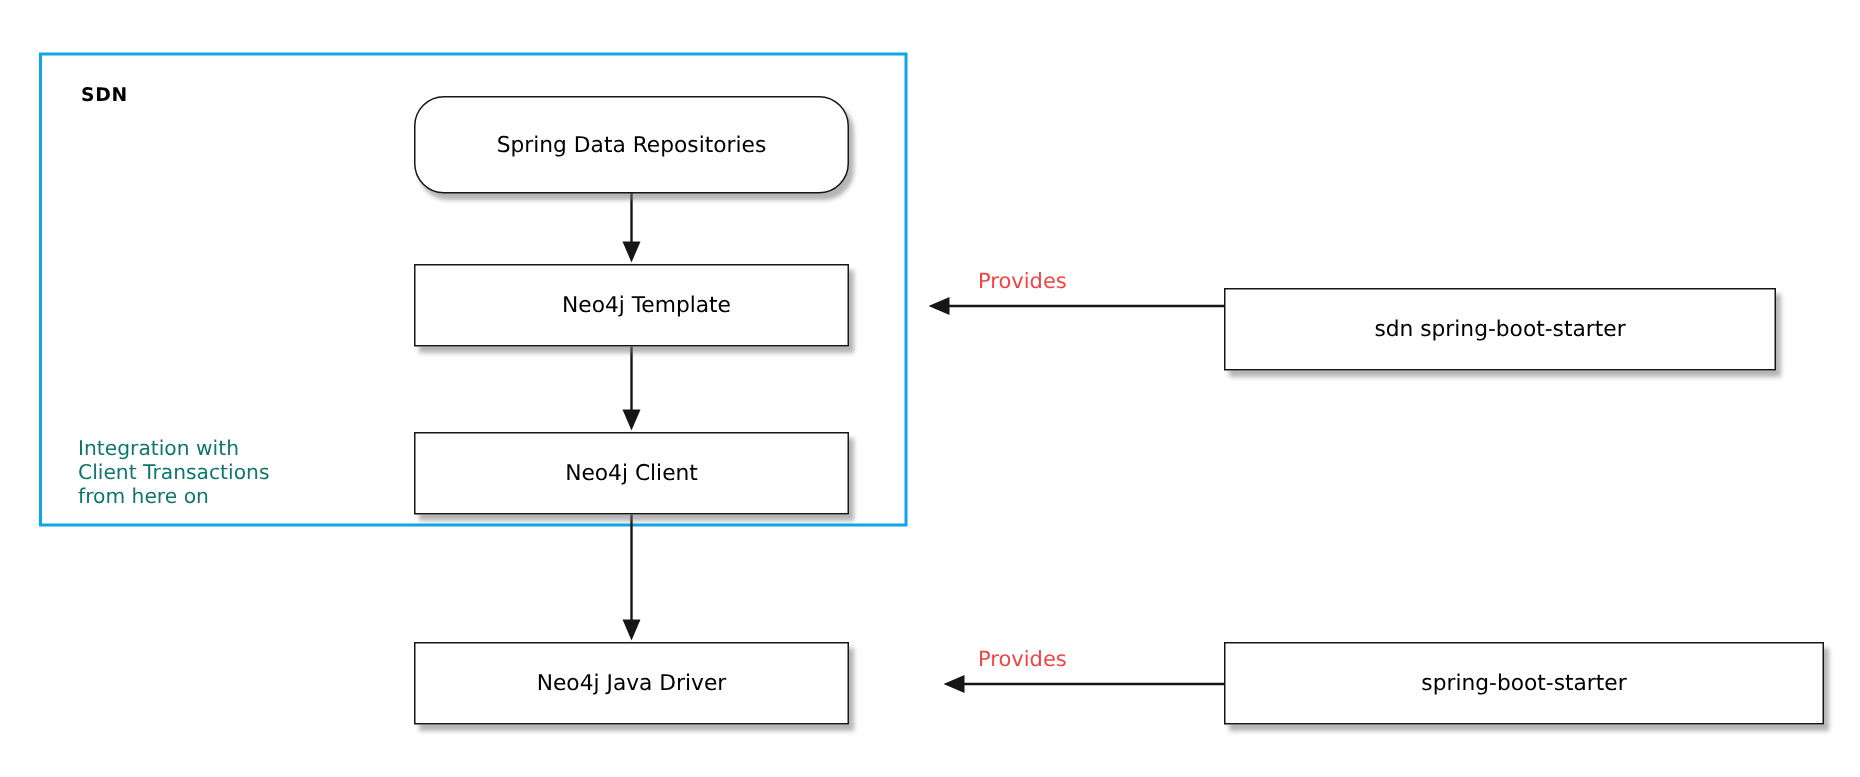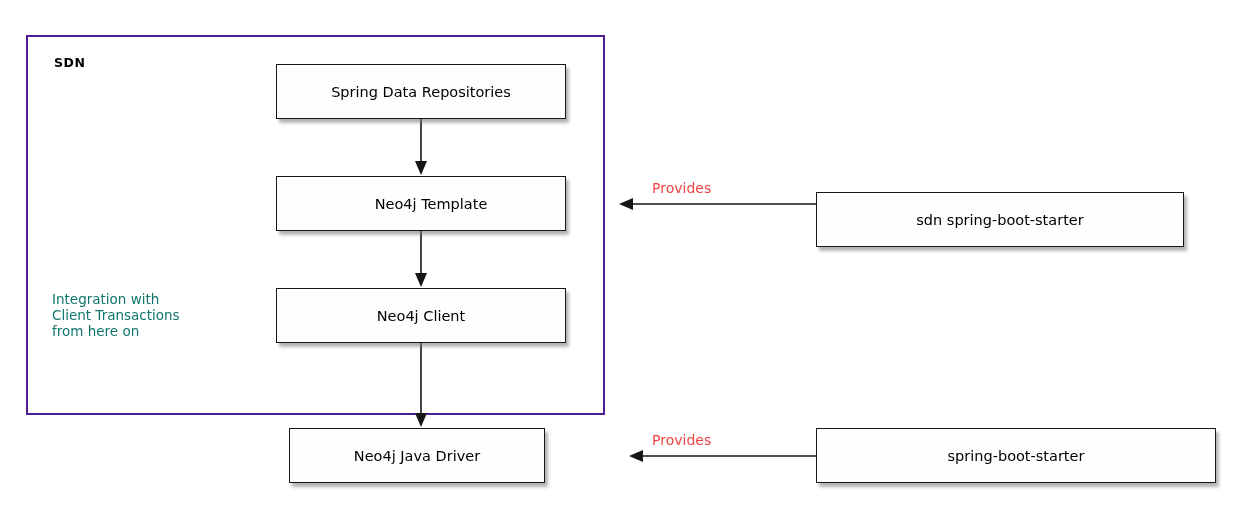"SDN" .group-box { border: 2px solid #4c1d95 -> 2px solid #0ea5e9; height: 380px -> 316px }
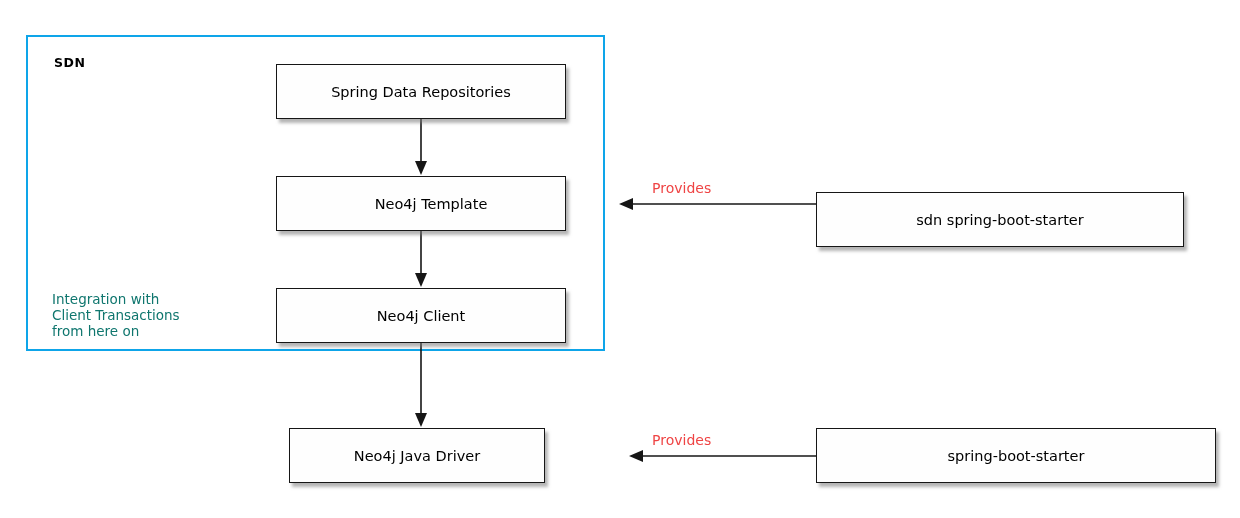"Spring Data Repositories" #node-repos { border-radius: none -> 20px; height: 55px -> 65px }
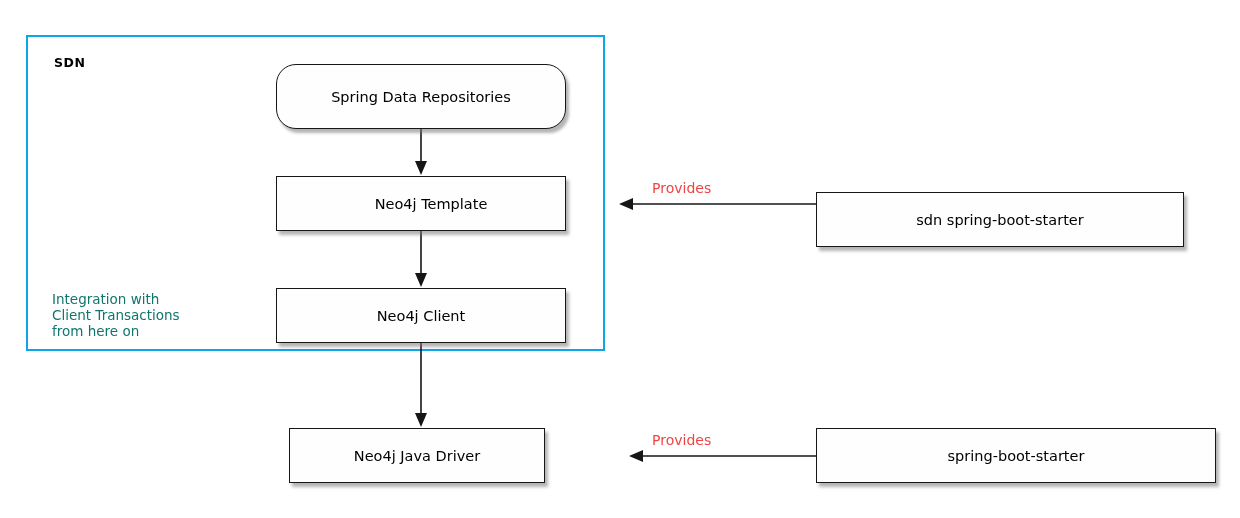"Neo4j Java Driver" #node-driver { margin-left: 13px -> none; width: 256px -> 290px }
